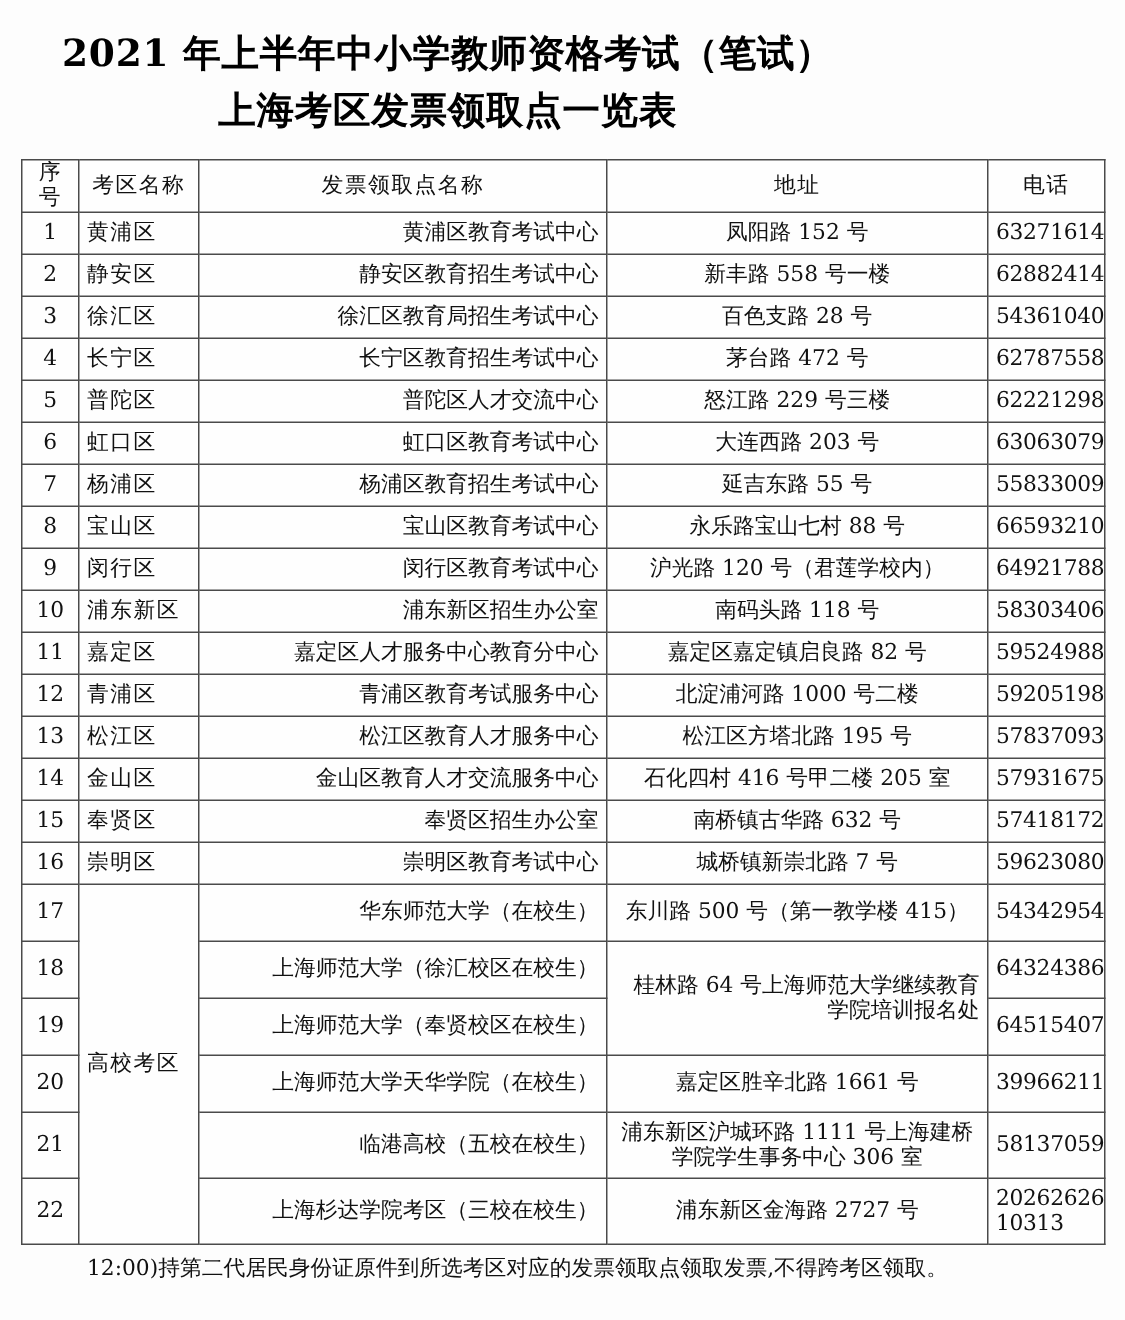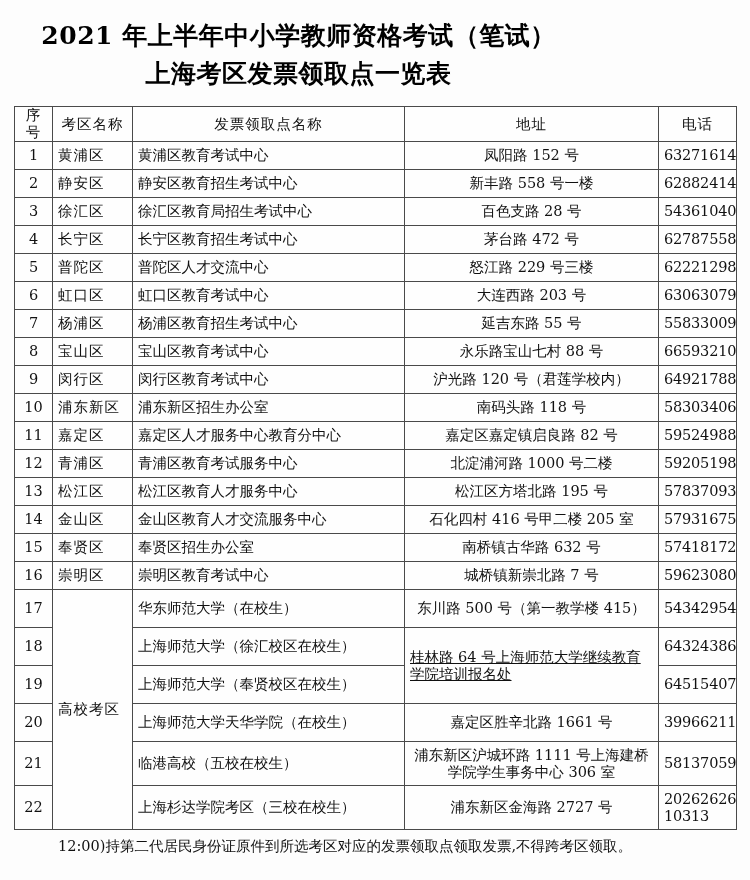"黄浦区教育考试中心" td.name { text-align: left -> right }
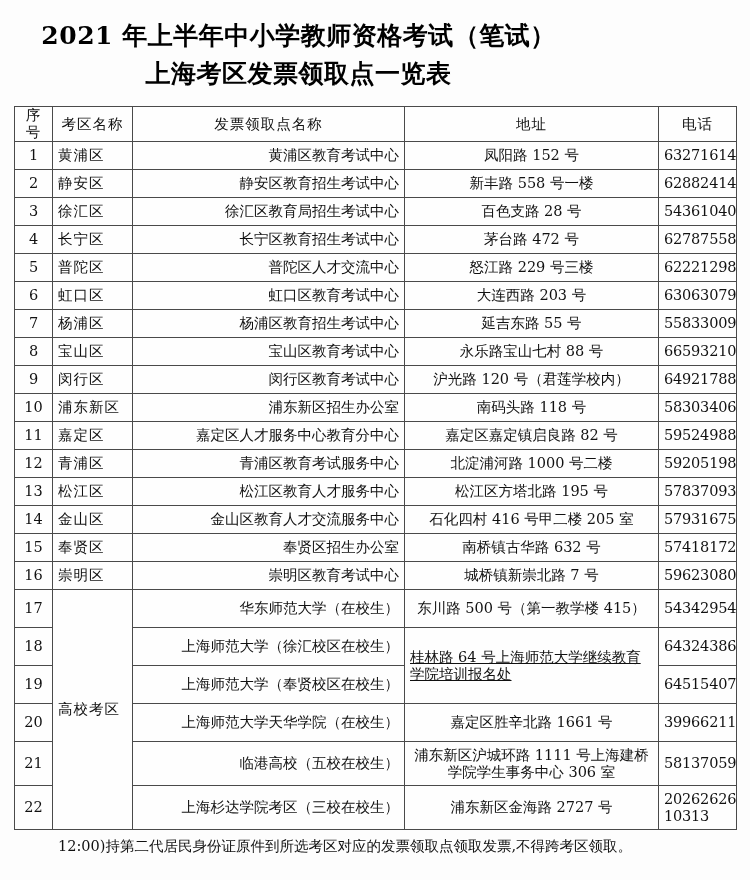"桂林路 64 号上海师范大学继续教育学院培训报名处" td.addr-merged { text-align: left -> right; text-decoration: underline -> none }
